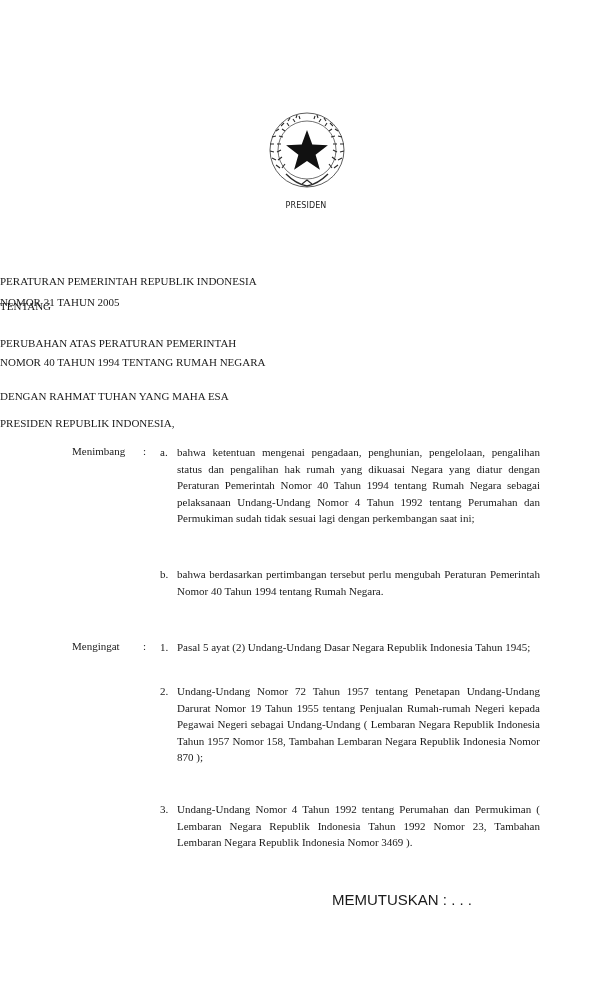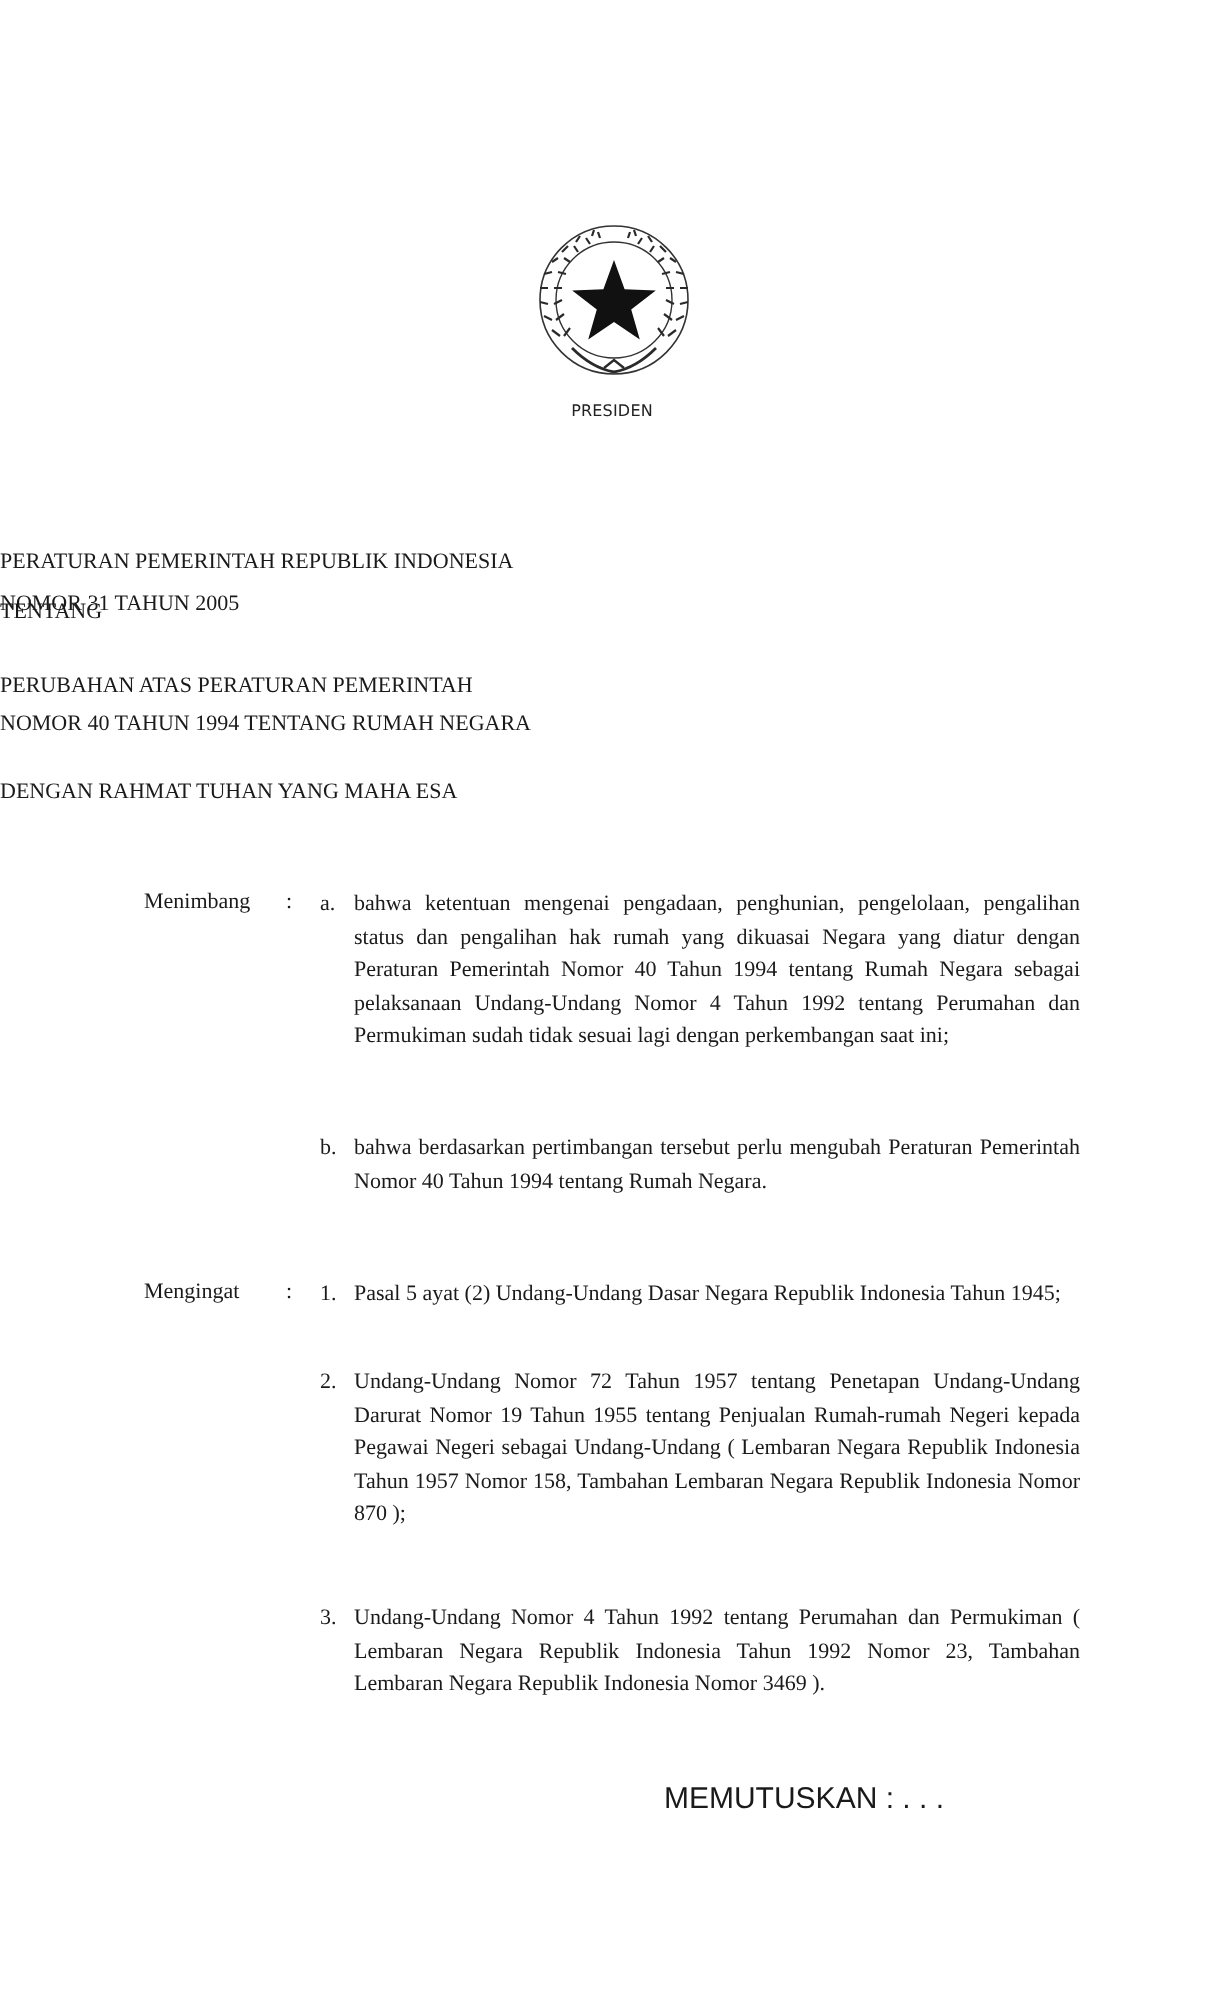"PRESIDEN REPUBLIK INDONESIA," div.center-line { html: none -> <div>PRESIDEN REPUBLIK INDONESIA,</div> }
